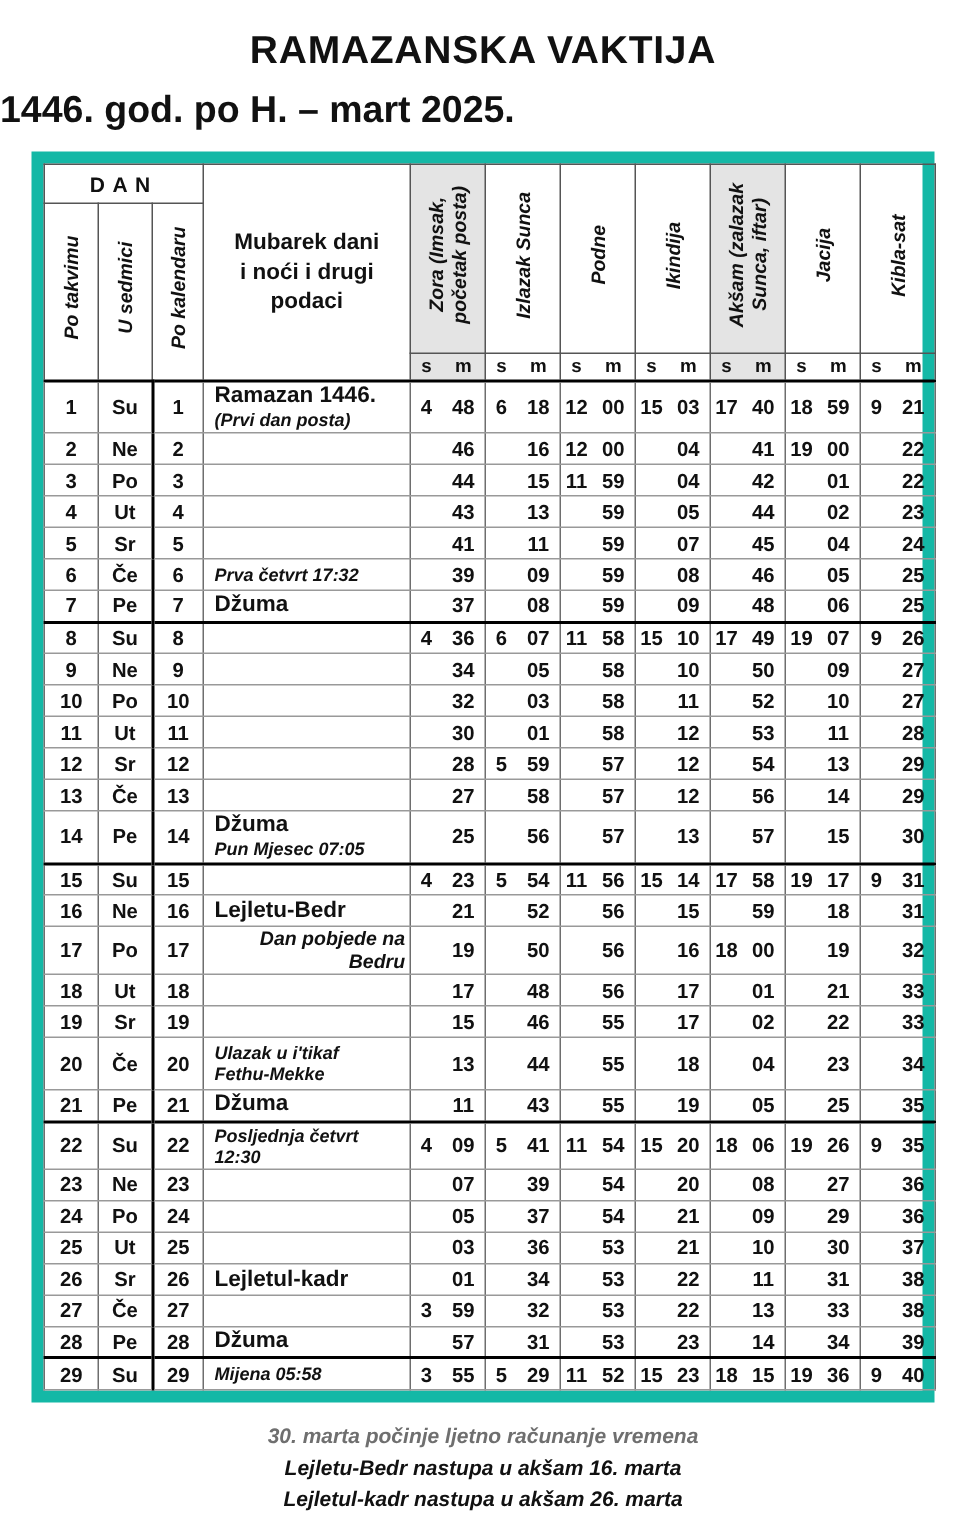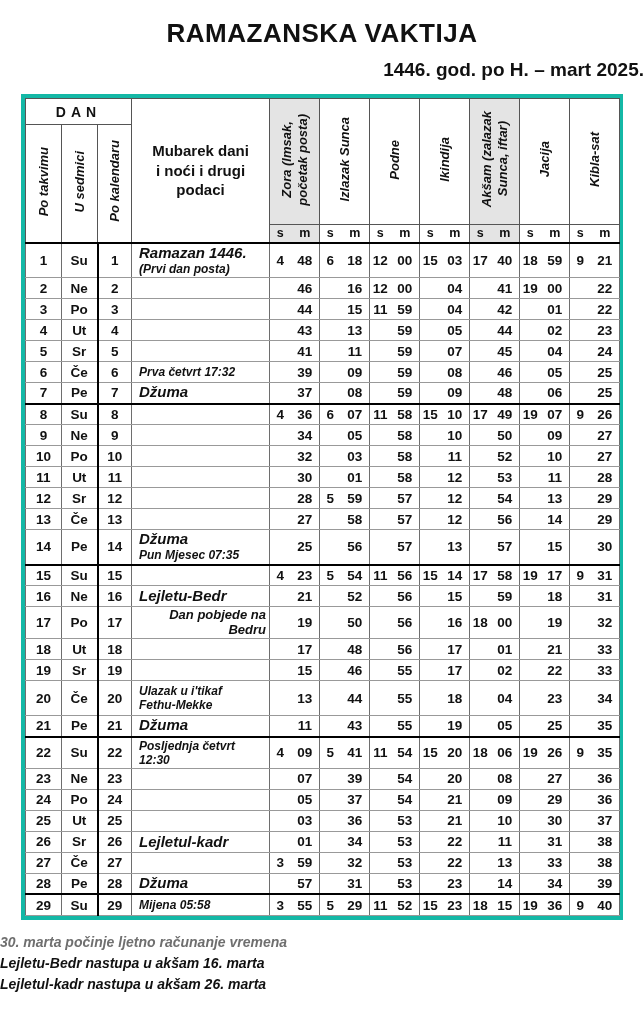"1446. god. po H. –" .page-subtitle { font-size: 19px -> 25px; text-align: right -> left }
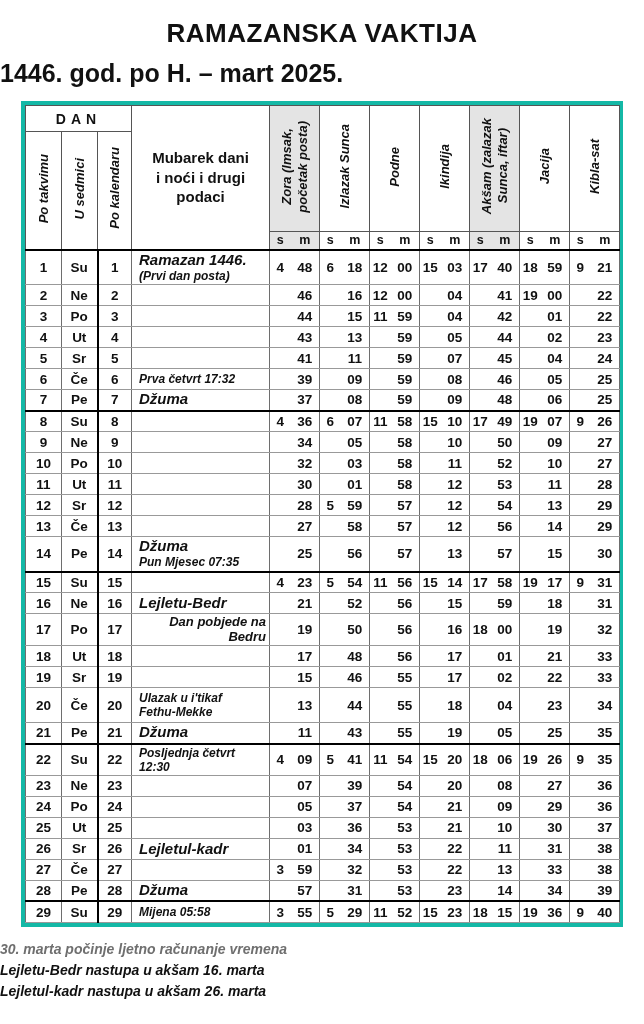"DAN" .twrap { border: 4px solid #14b8a6 -> 8px solid #14b8a6 }
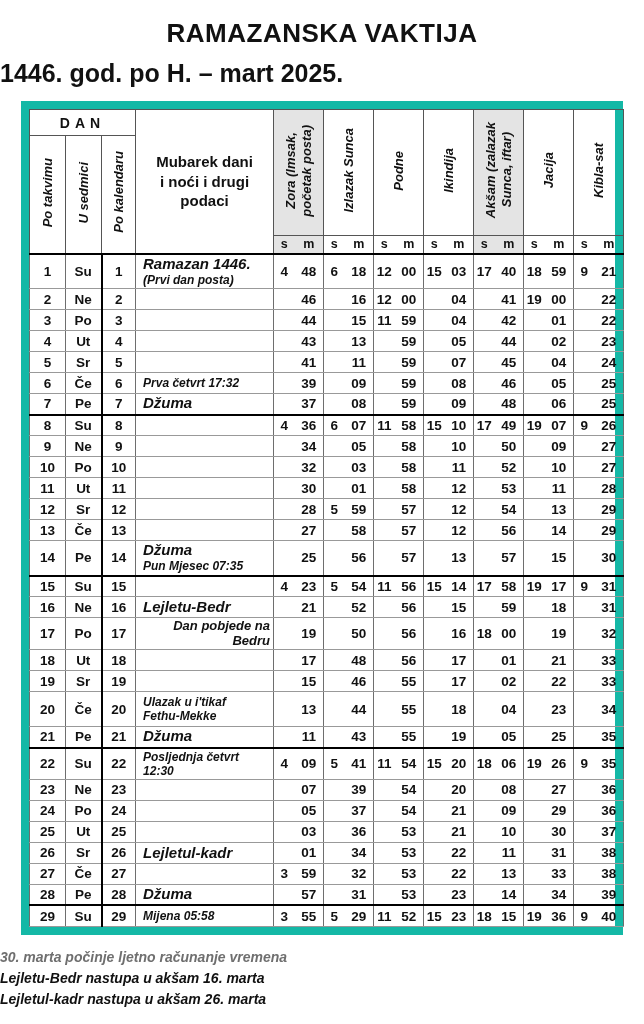"Ramazan 1446." .note-lg { font-style: italic -> none }
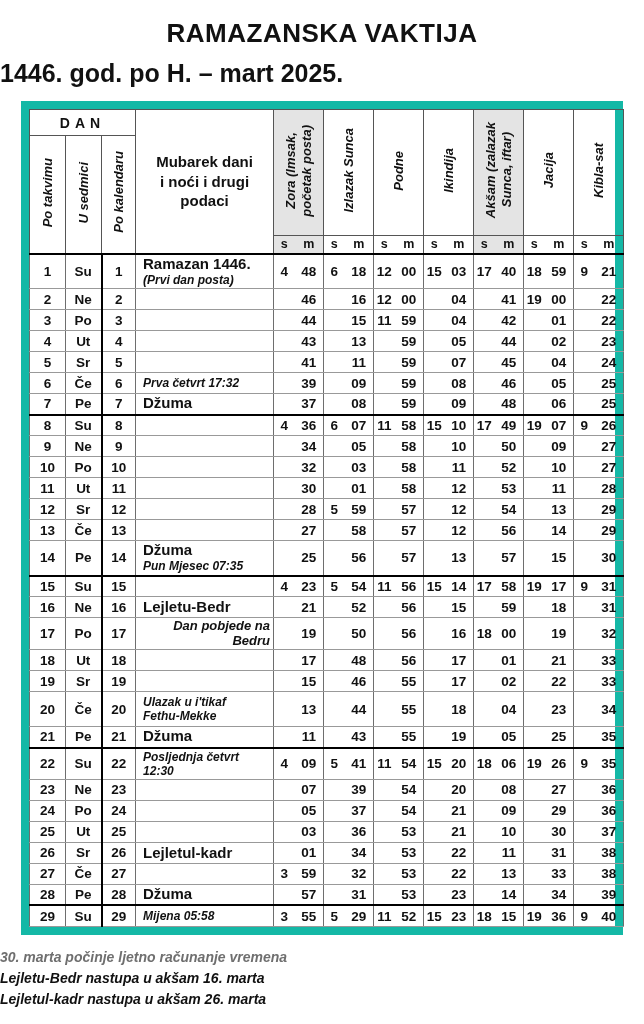"Pun Mjesec 07:35" div.note-sm { text: 07:35 -> 07:05 }
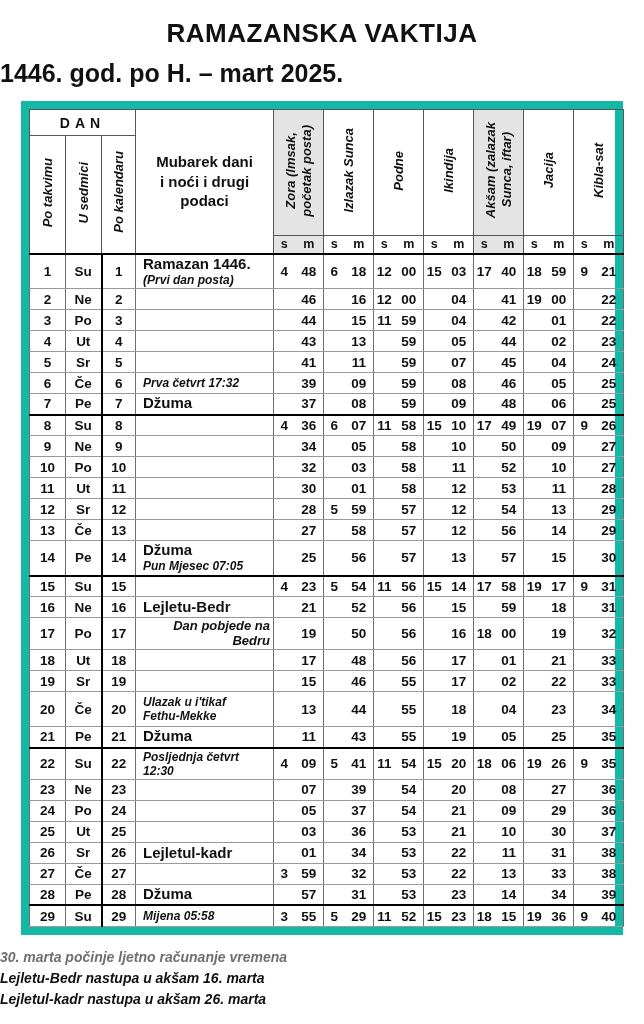"30. marta počinje ljetno računanje" .footer { text-align: left -> center }
